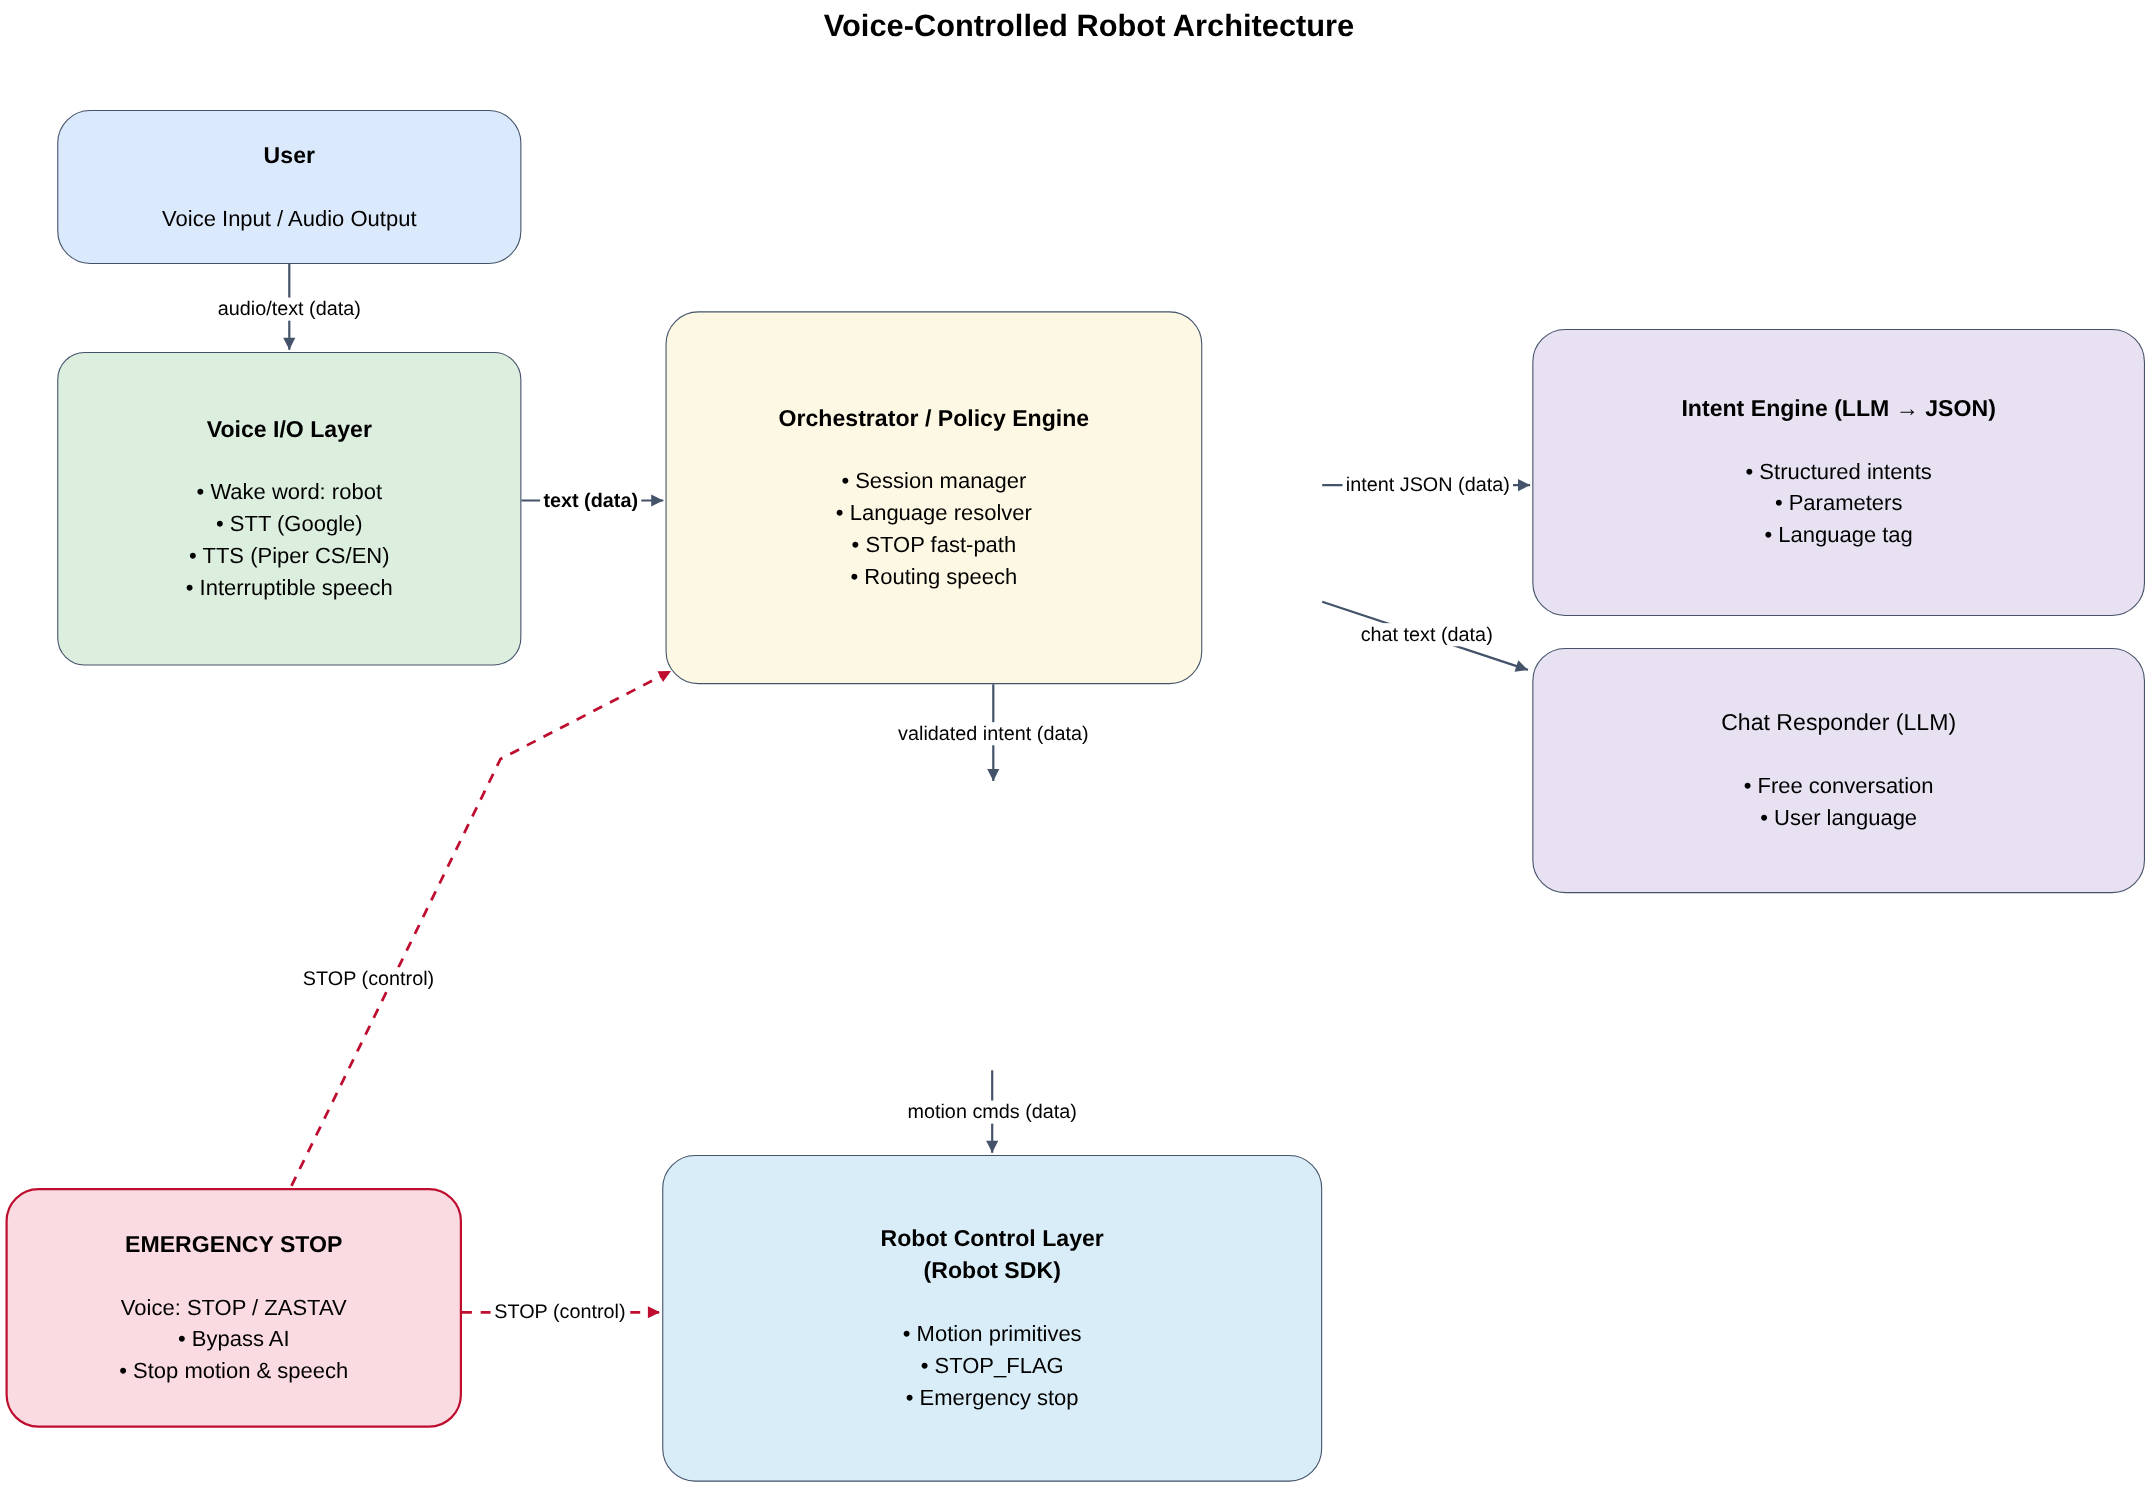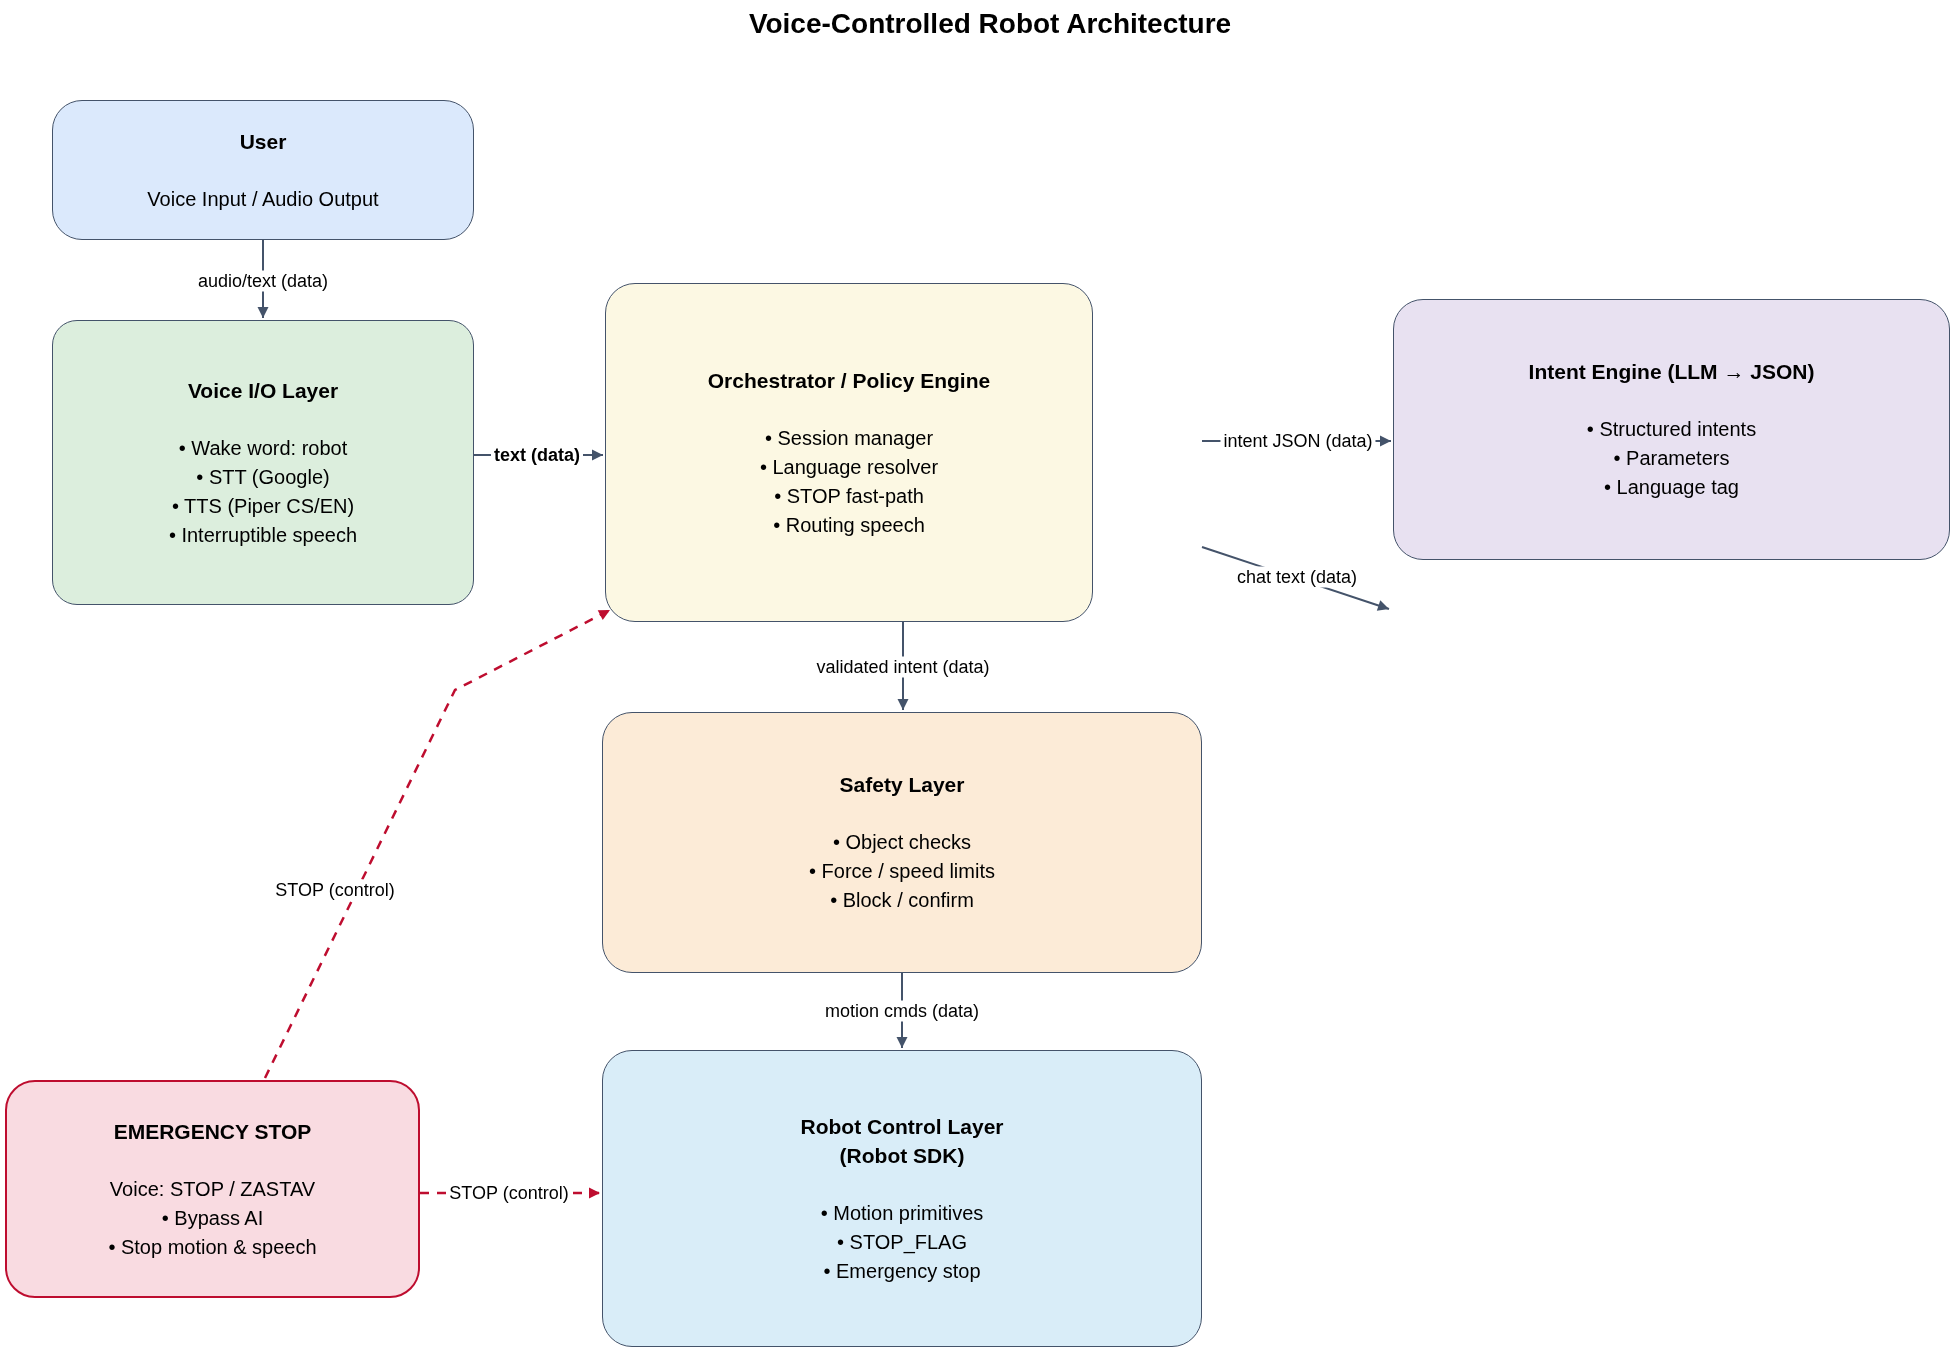"Chat Responder (LLM)" div.node { html: none -> <div> <div>Chat Responder (LLM)</div> <div>• Free conversation</div> <div>• User language</div> </div> }
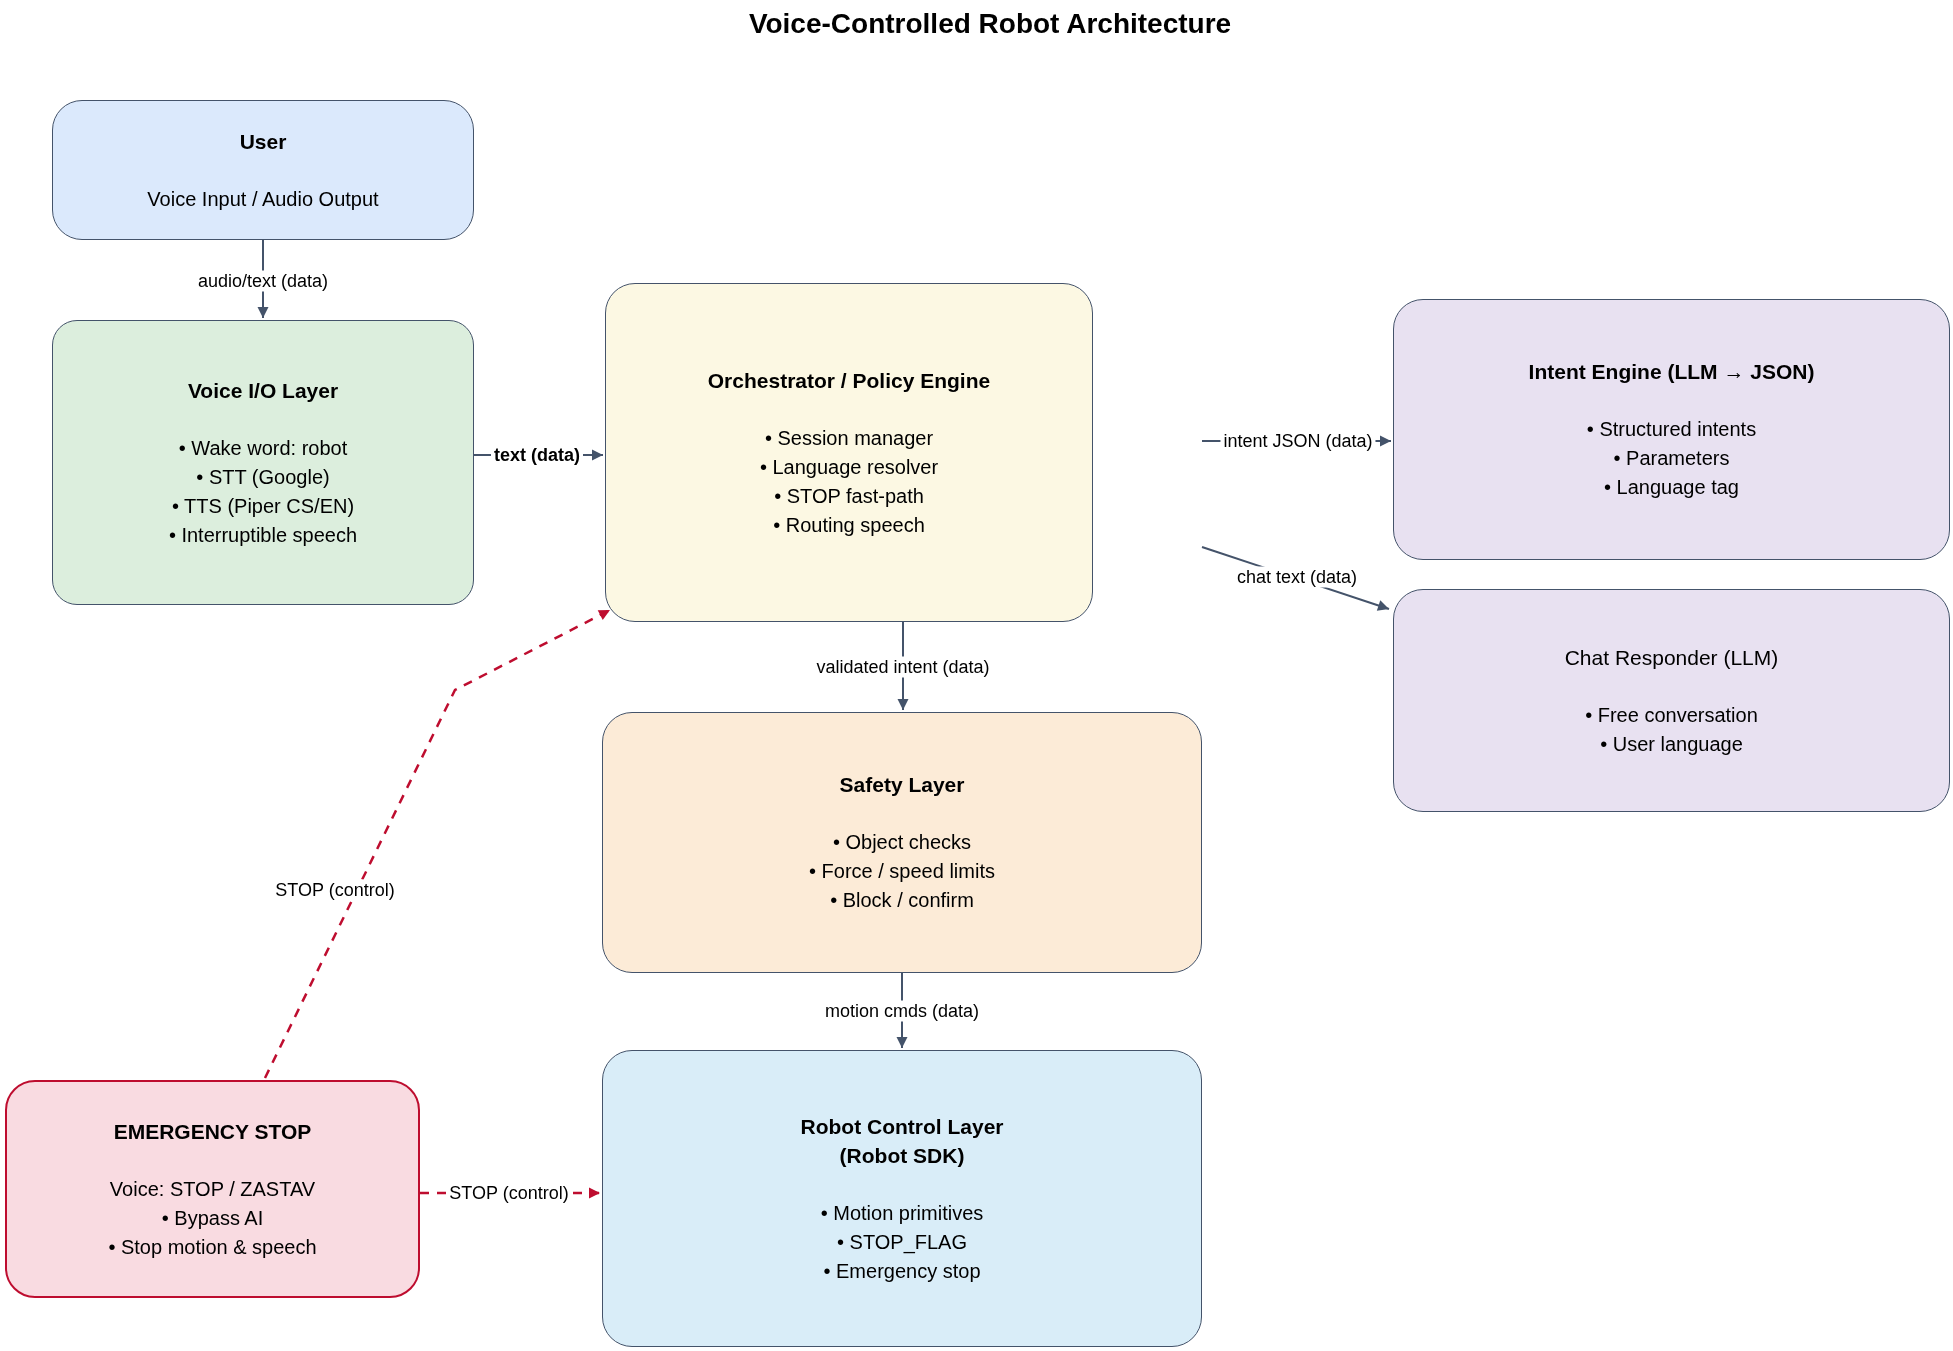"Safety Layer" div.node { html: <div> <div>Safety Layer</div> <div>• Object checks</div> <div>• Force / speed limits</div> <div>• Block / confirm</div> </div> -> none }
